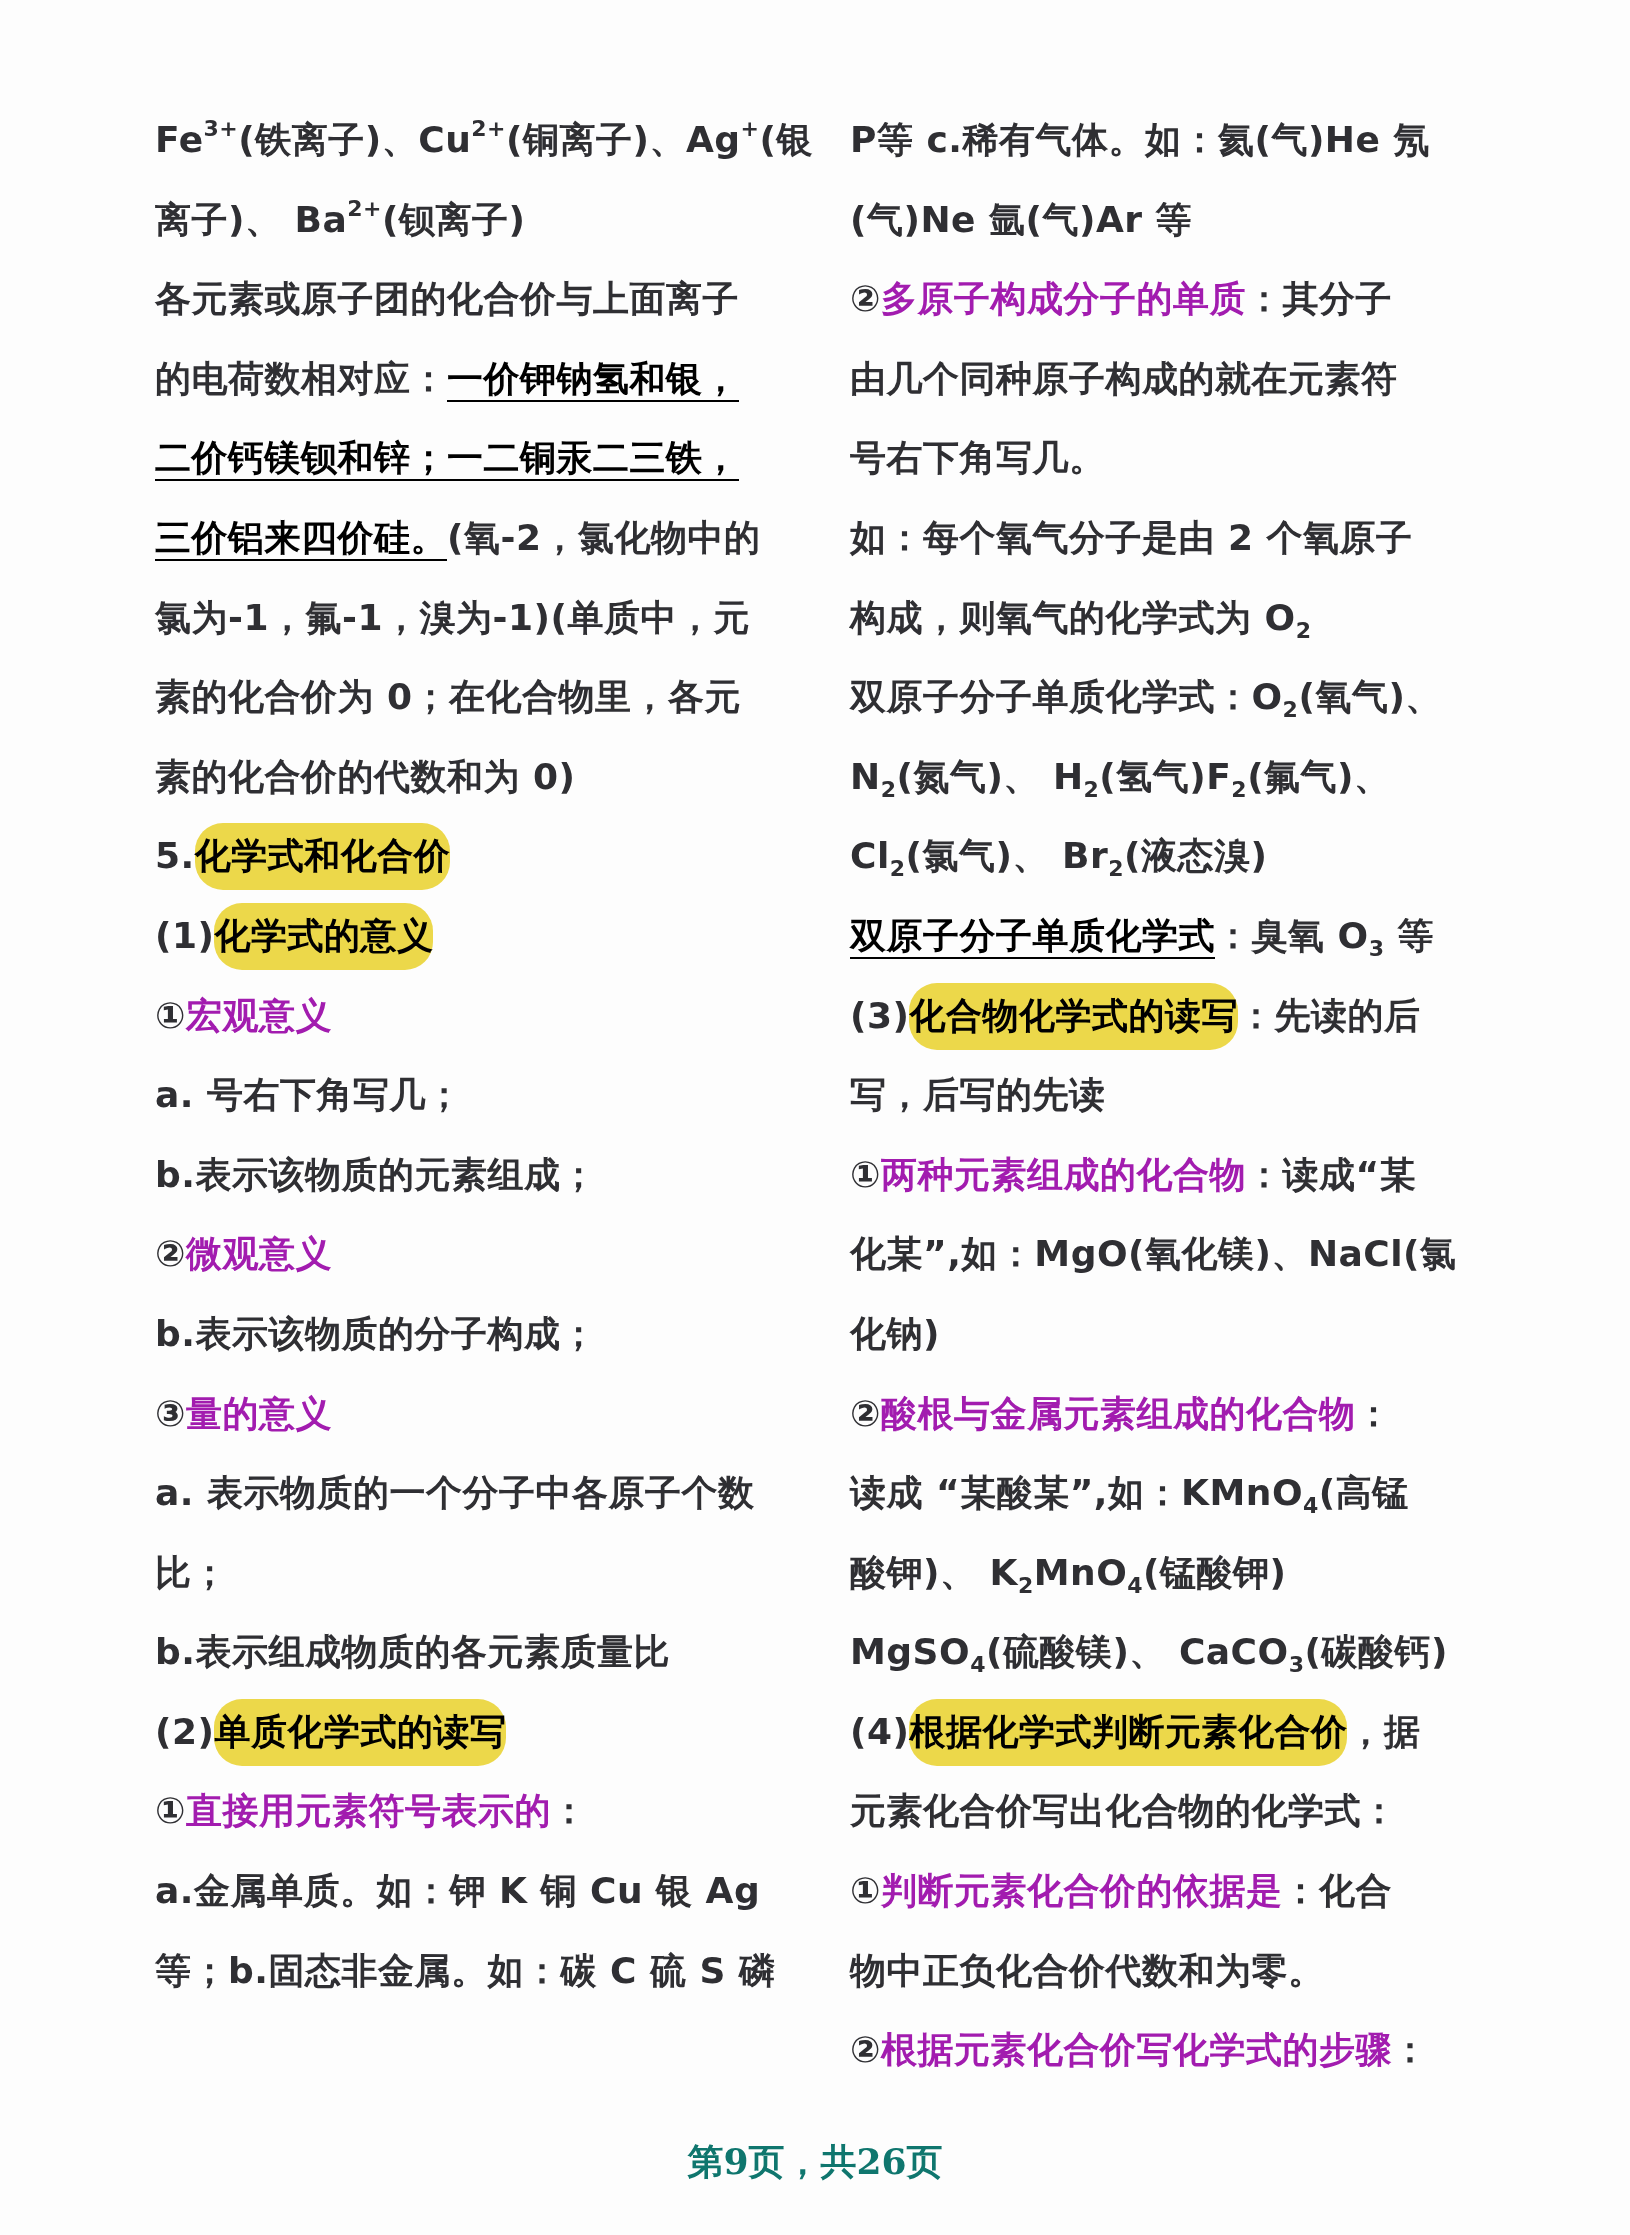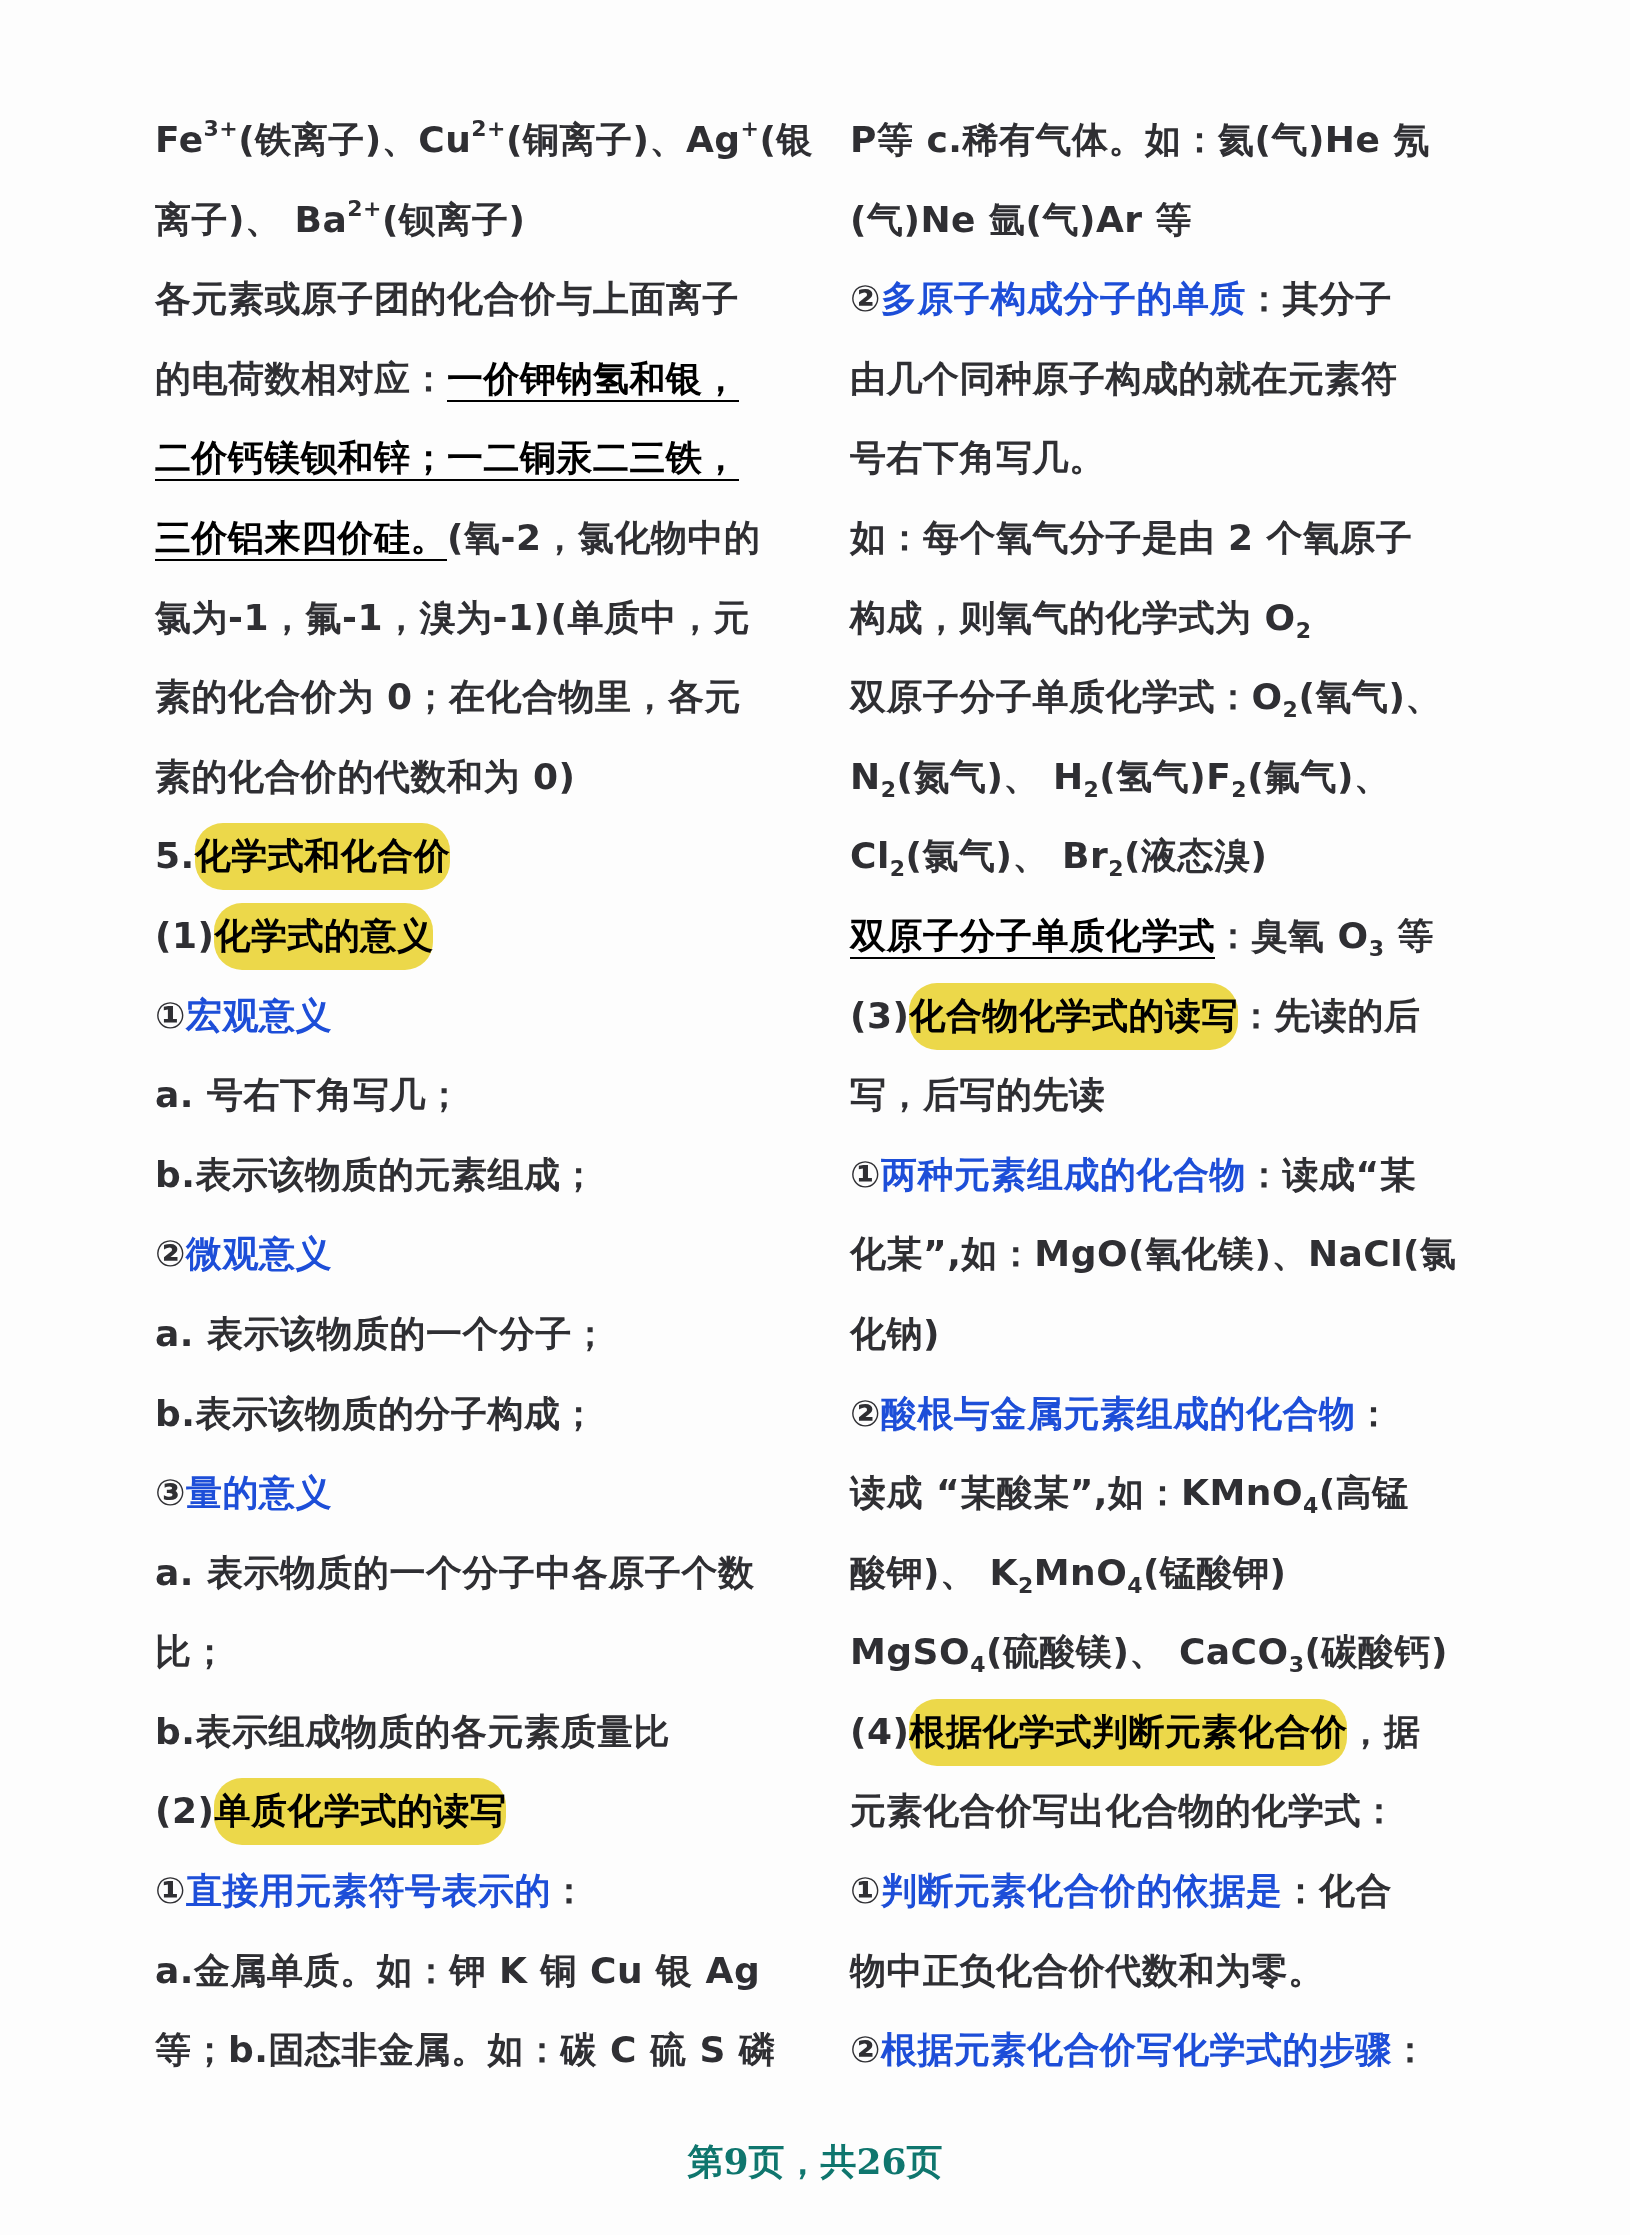"多原子构成分子的单质" .green { color: #1d4ed8 -> #a21caf }
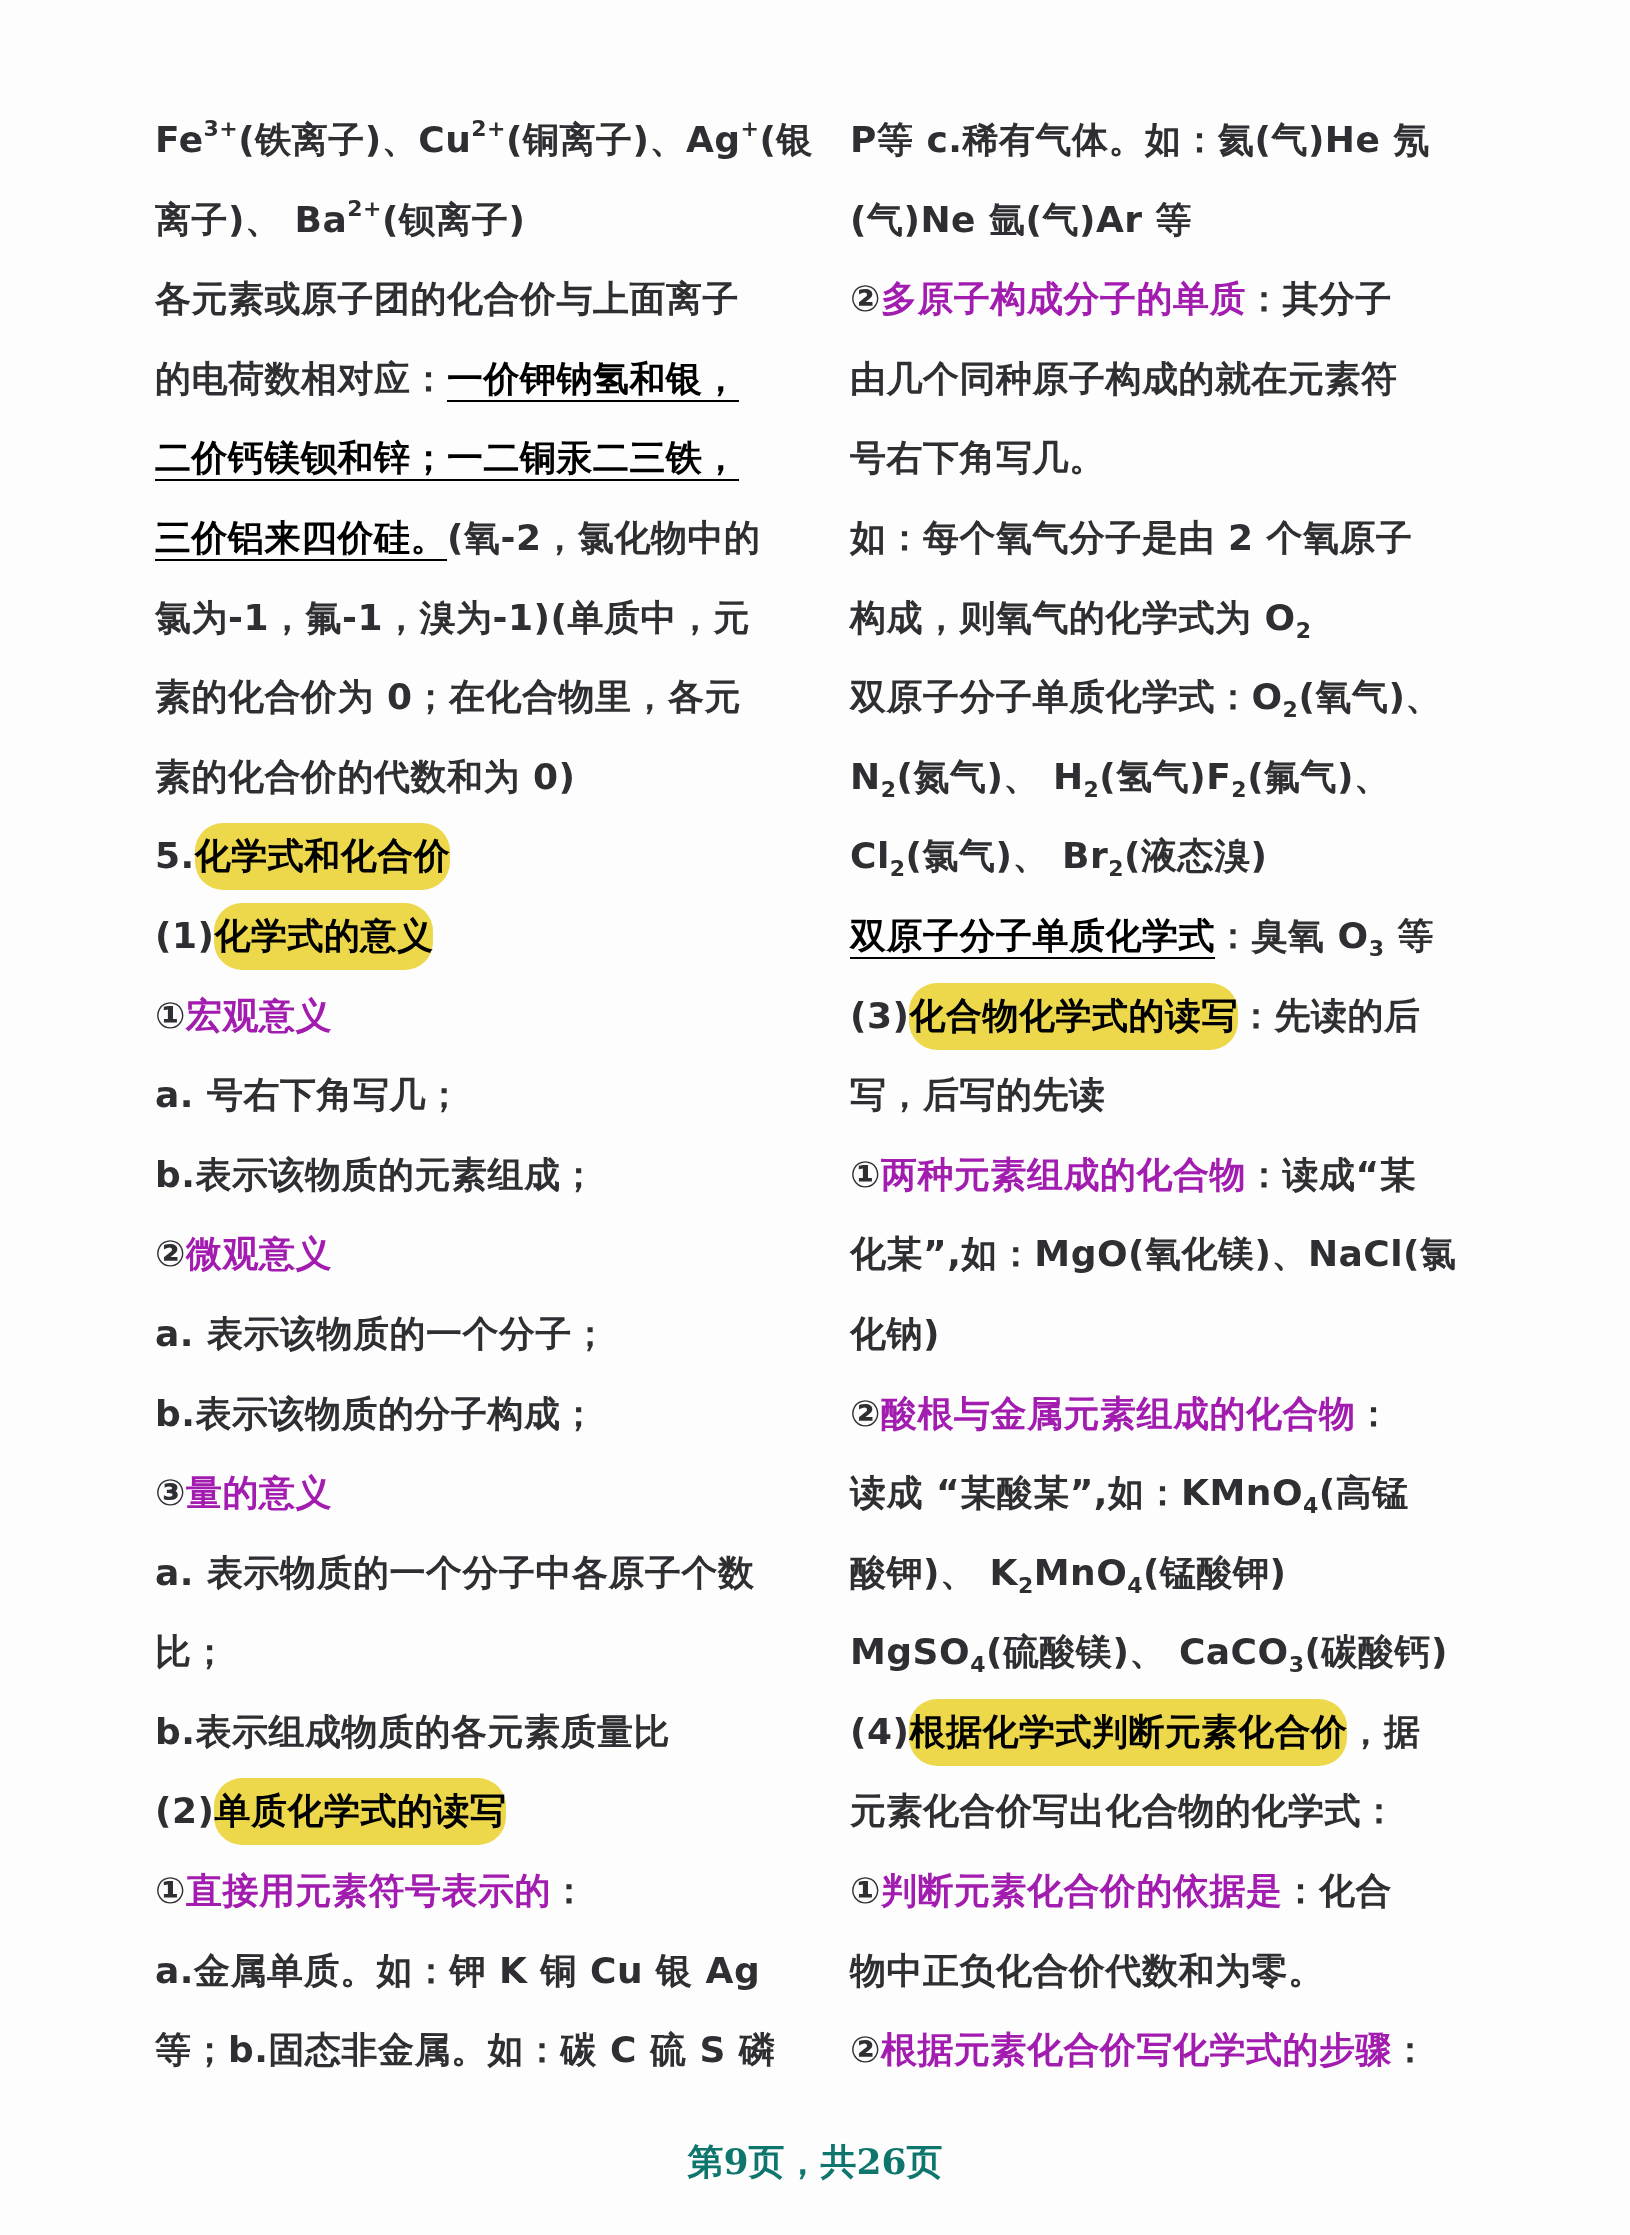"a. 表示该物质的一个分子；" div.line { html: <div><span>a. 表示该物质的一个分子；</span></div> -> none }
